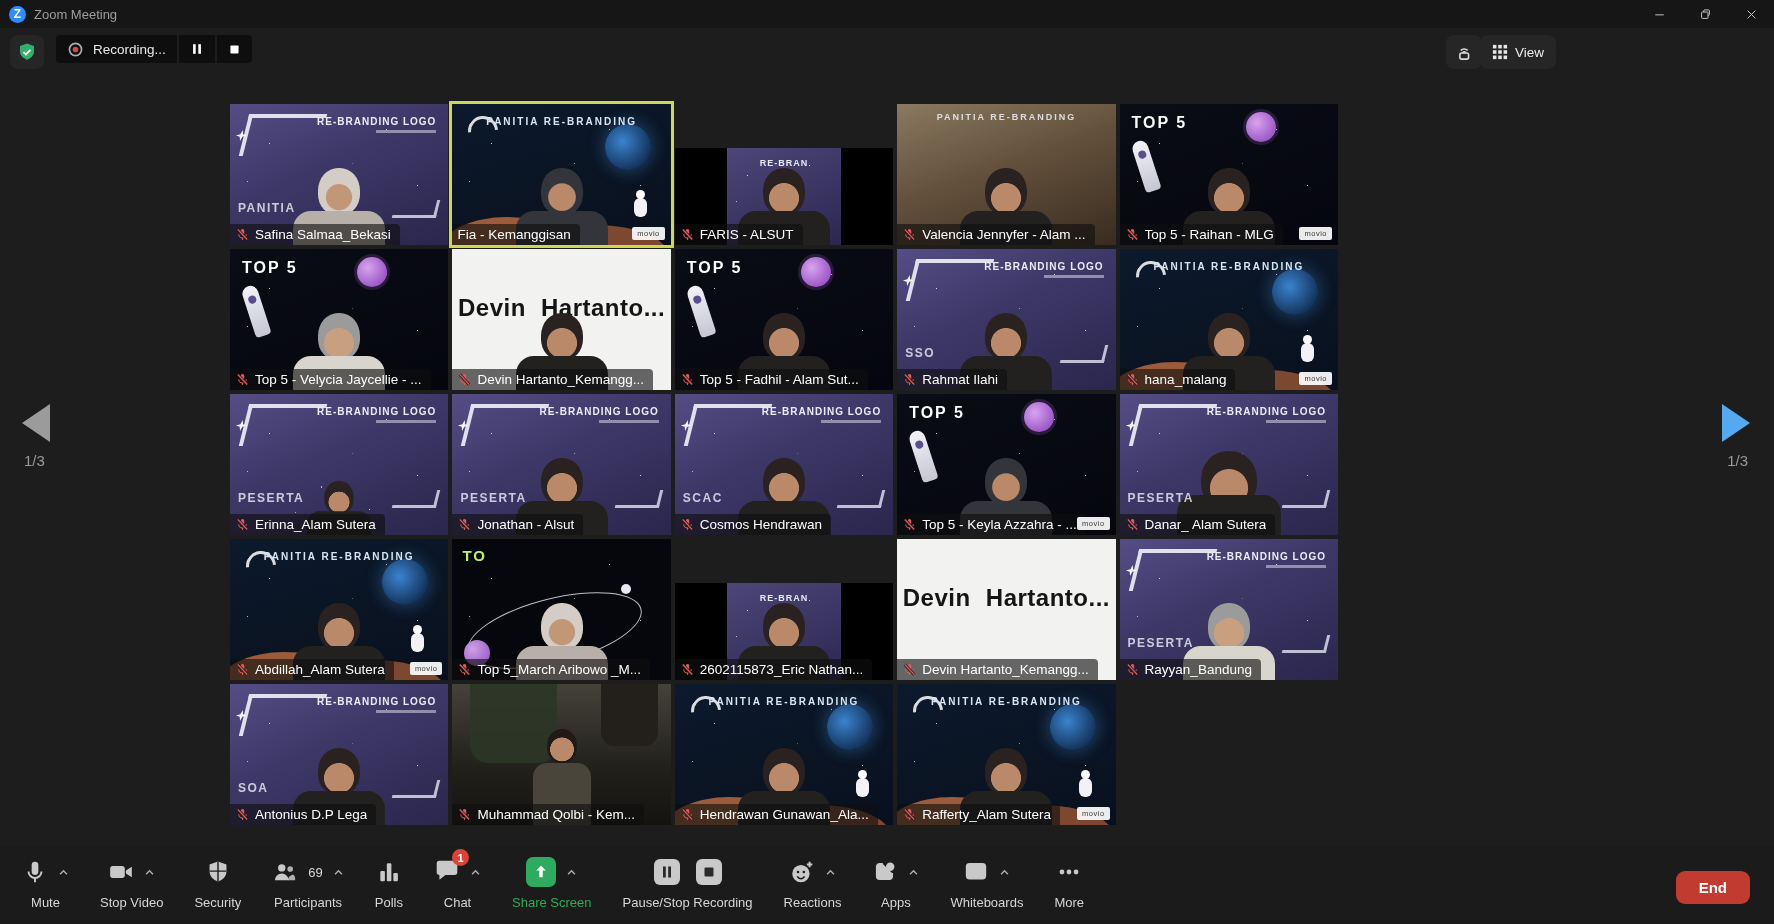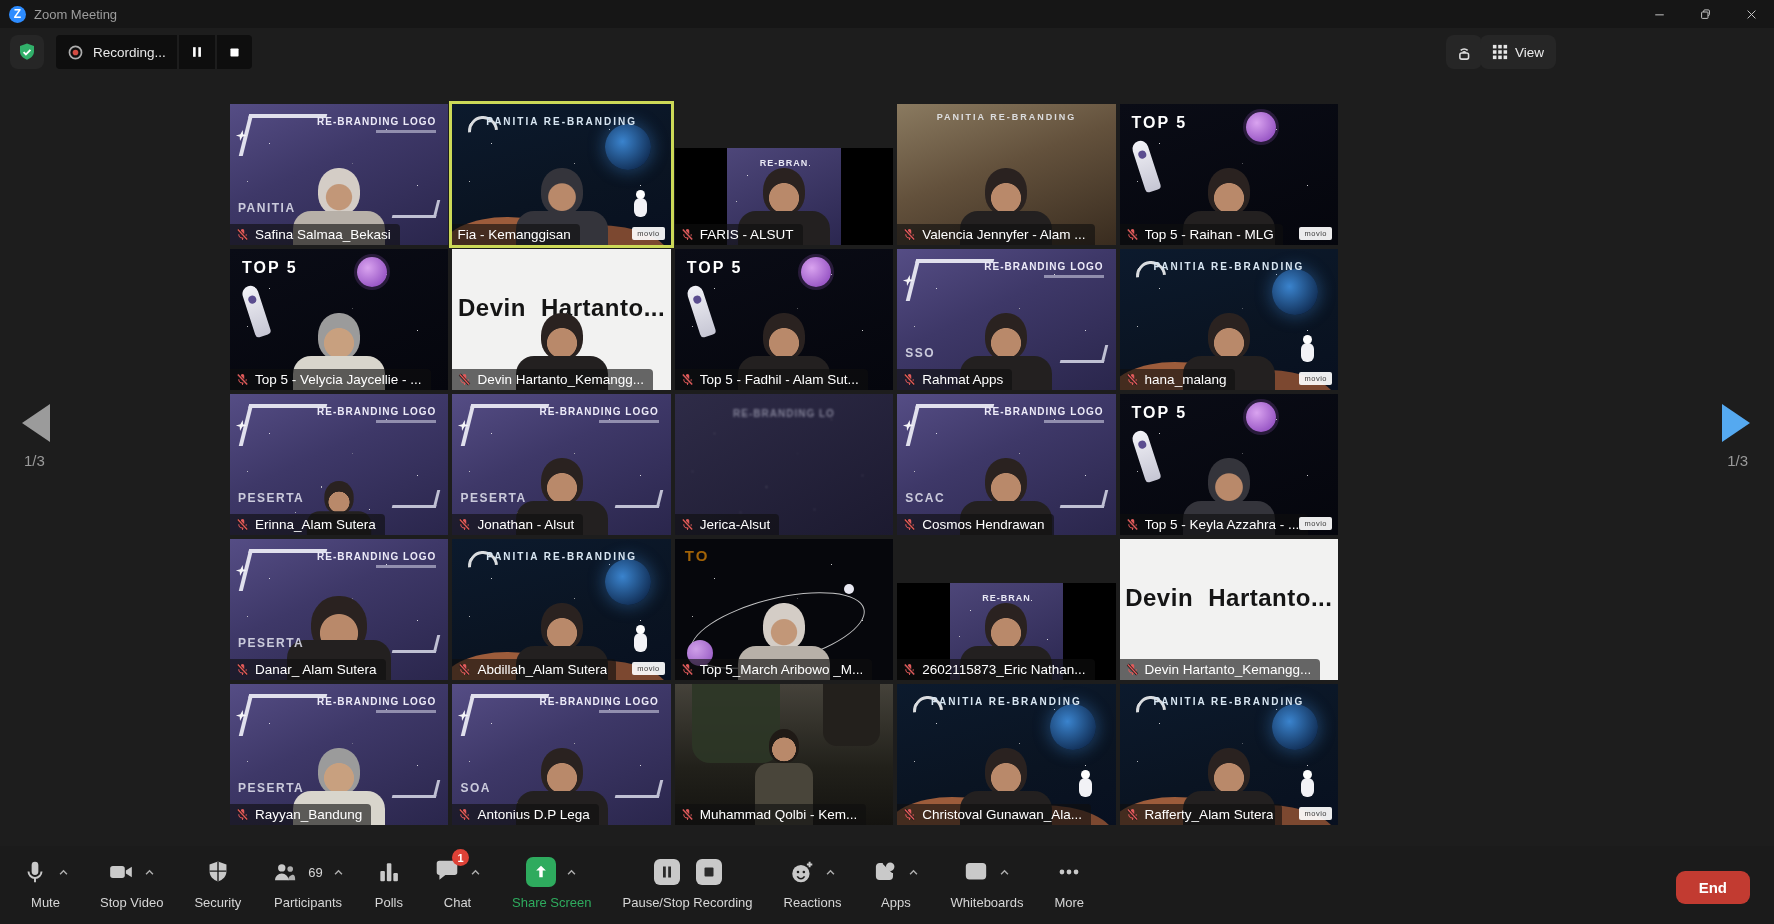"Recording..." .rec-group { height: 34px -> 28px }
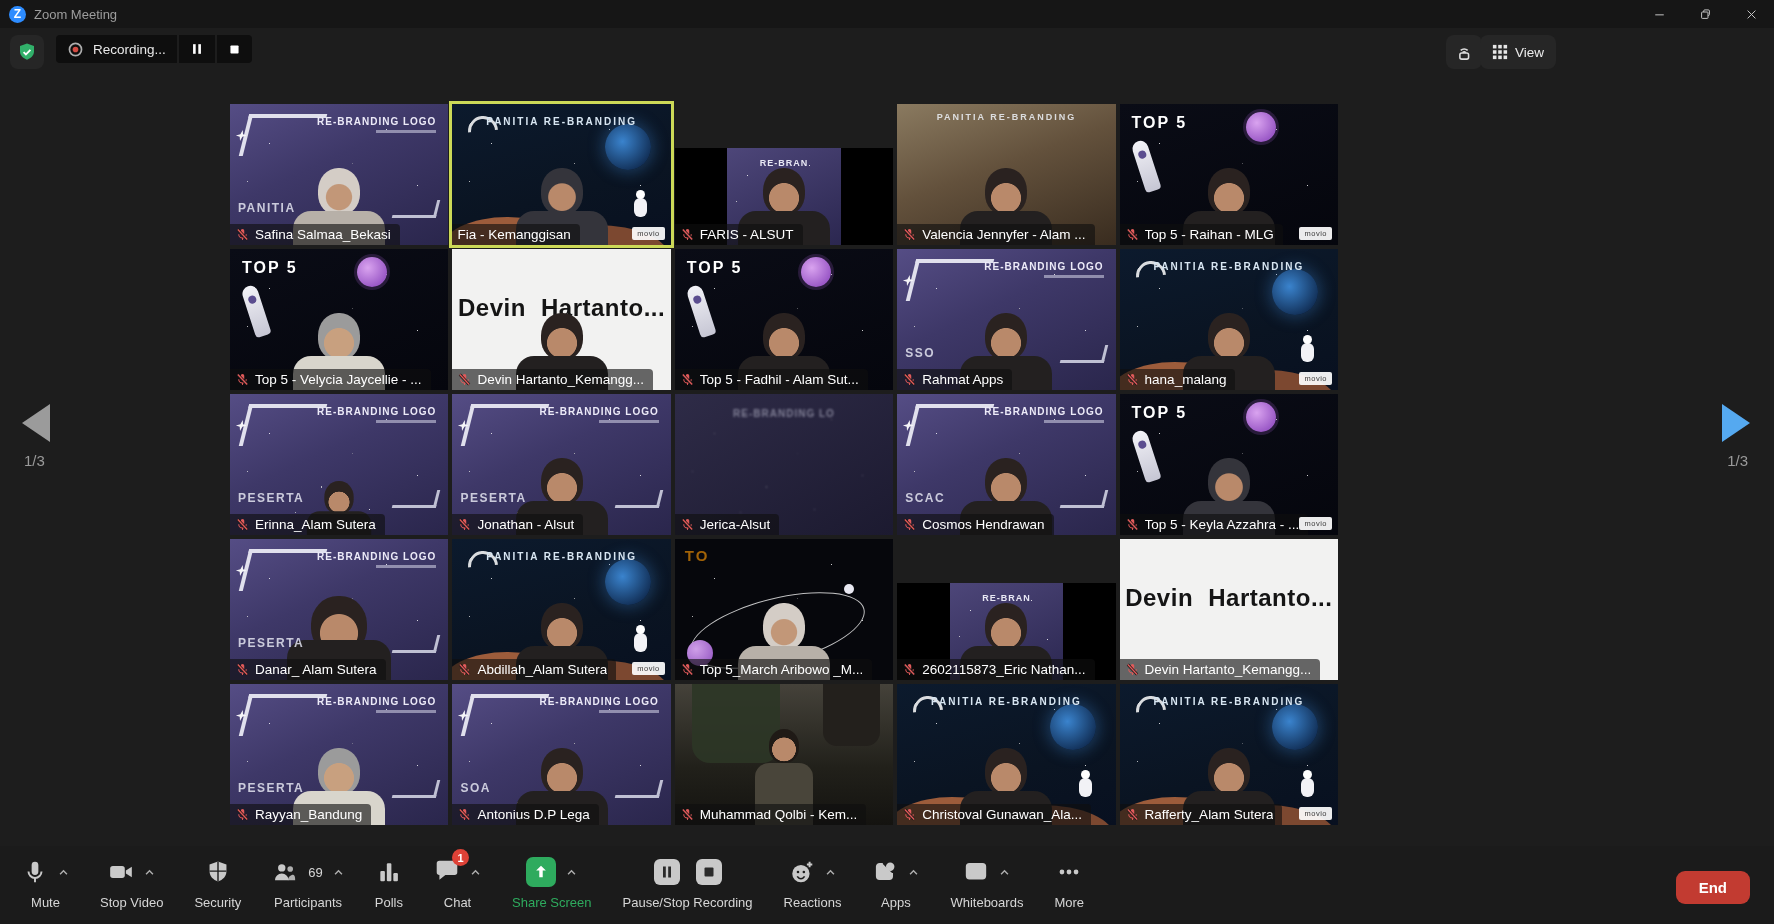"Rahmat Apps" span.pname { text: Apps -> Ilahi }
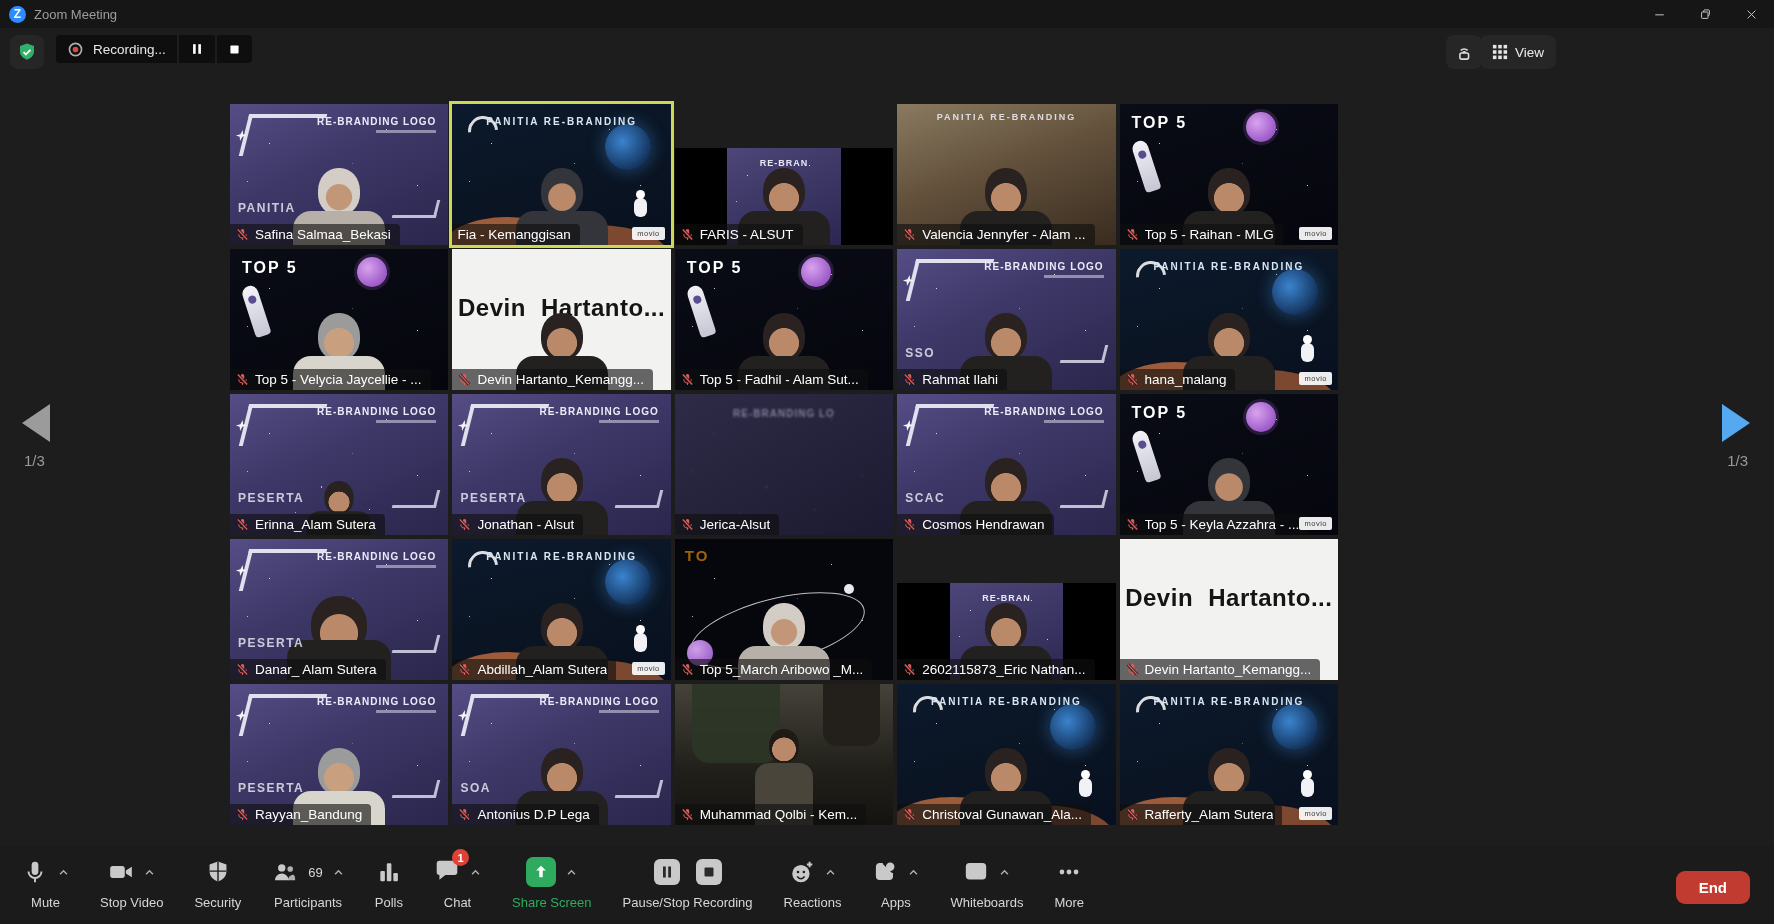"Jerica-Alsut" div.tile { html: <div> <div></div> <span>RE-BRANDING LO</span> <div> <svg> <rect></rect> <path></path> <path></path> <path></path> <path></path> </svg> <span>Jerica-Alsut</span> </div> </div> -> none }
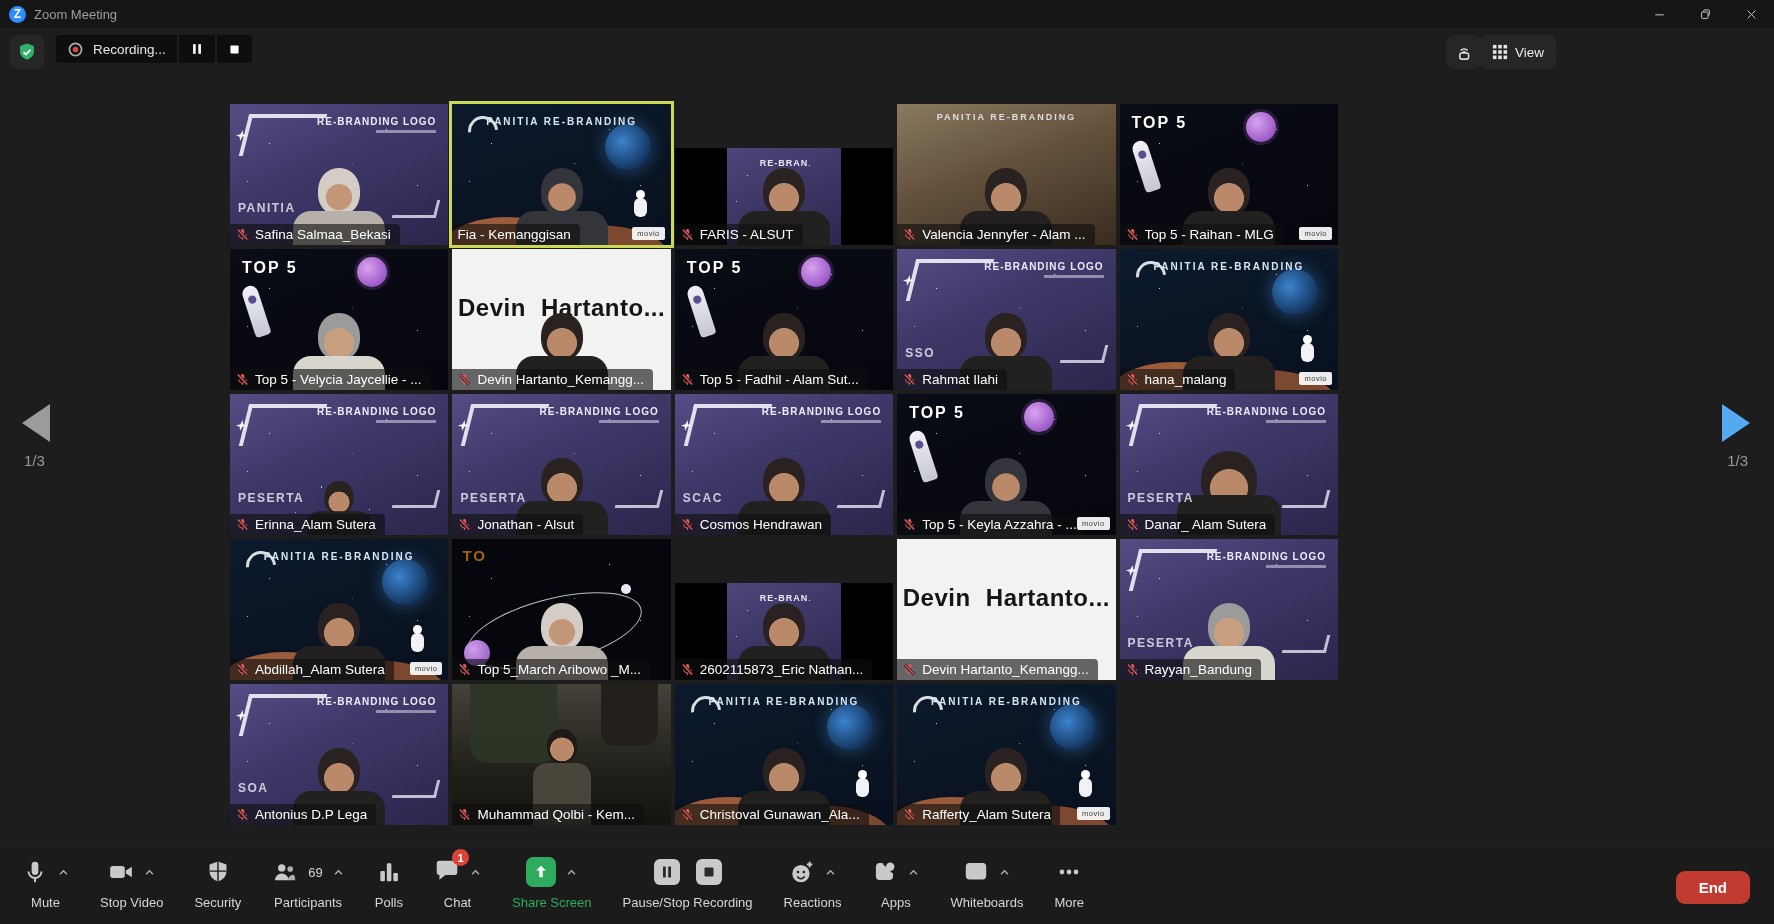"TO" .v-solar .overlay-title { color: #a16207 -> #bef264 }
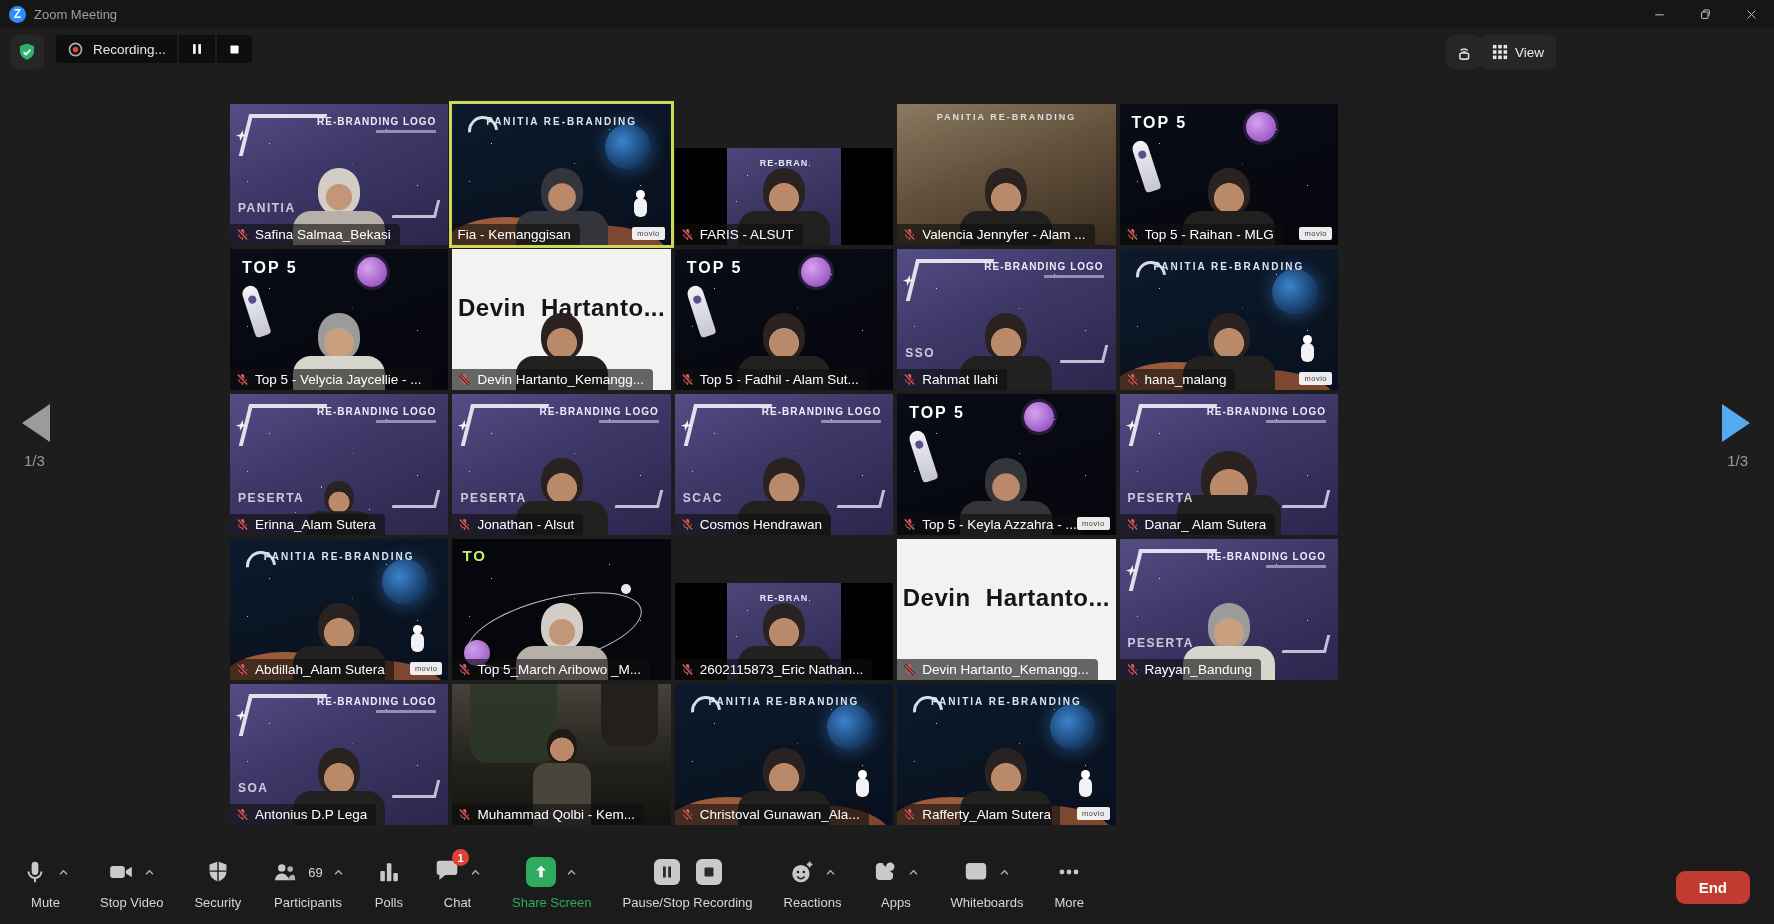"Christoval Gunawan_Ala..." span.pname { text: Christoval -> Hendrawan }
